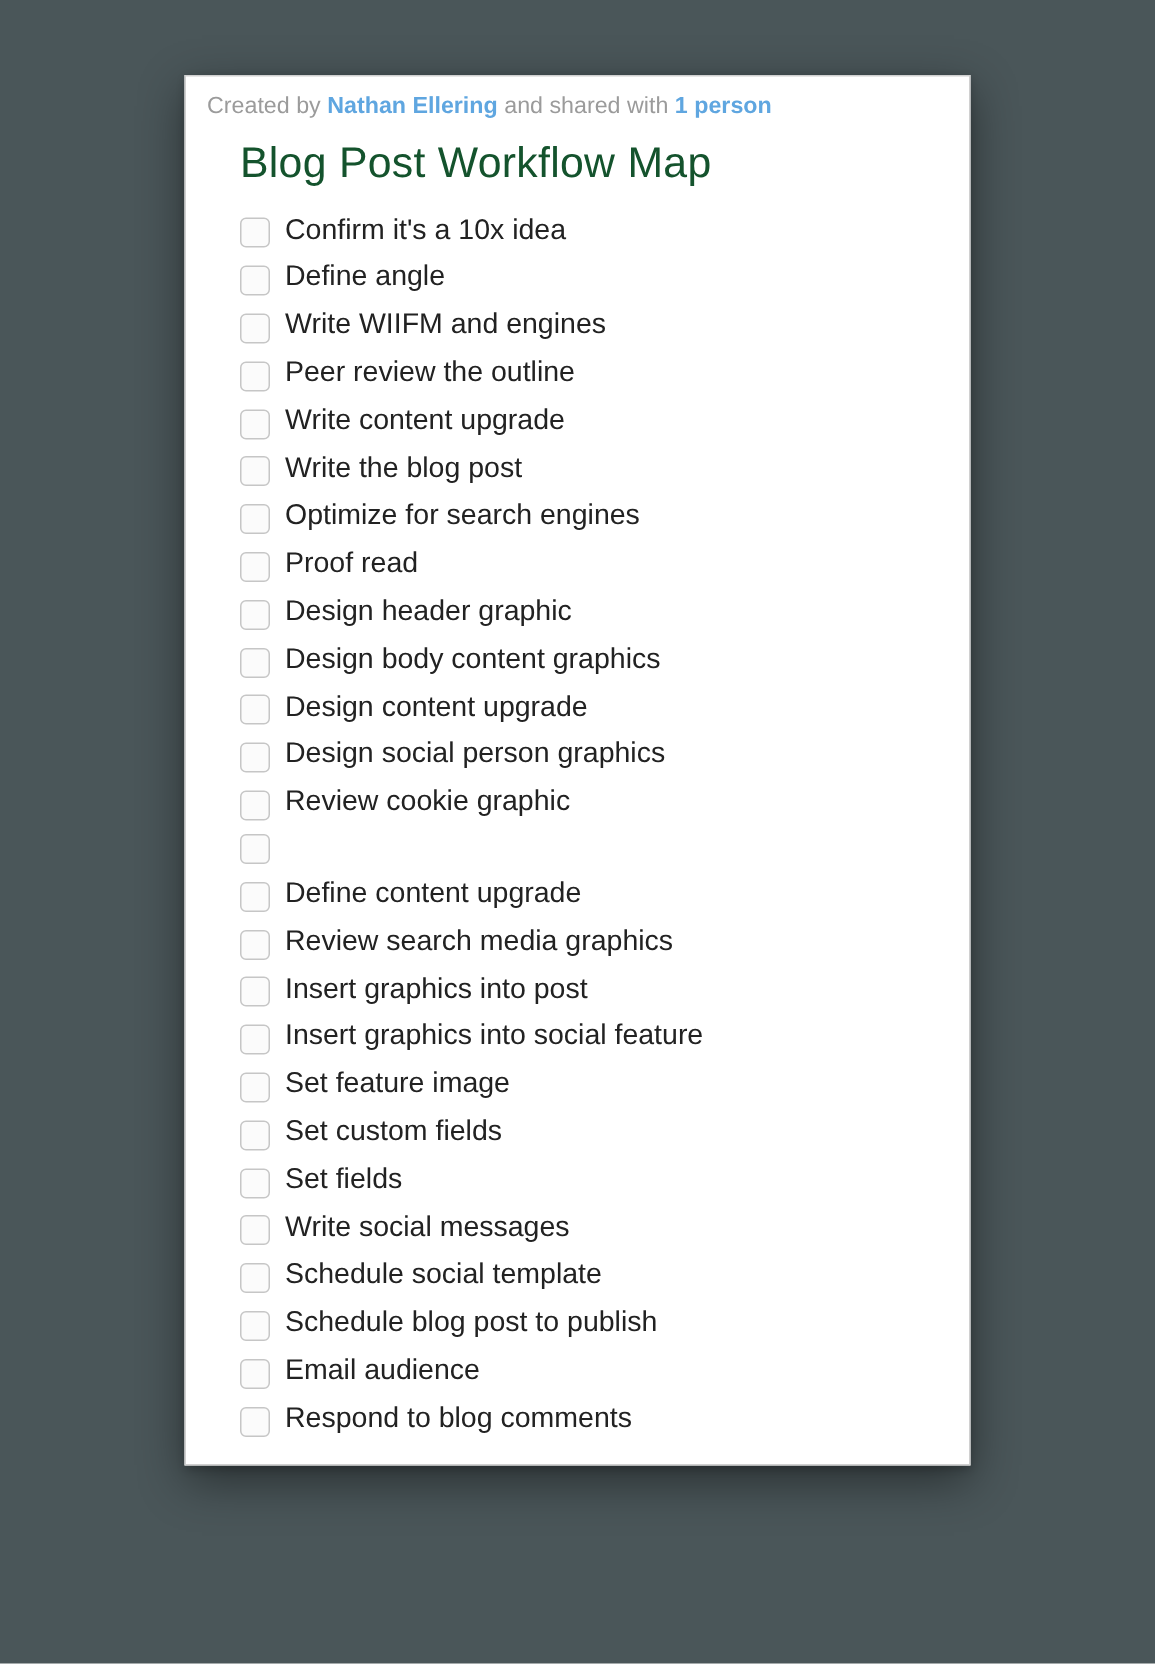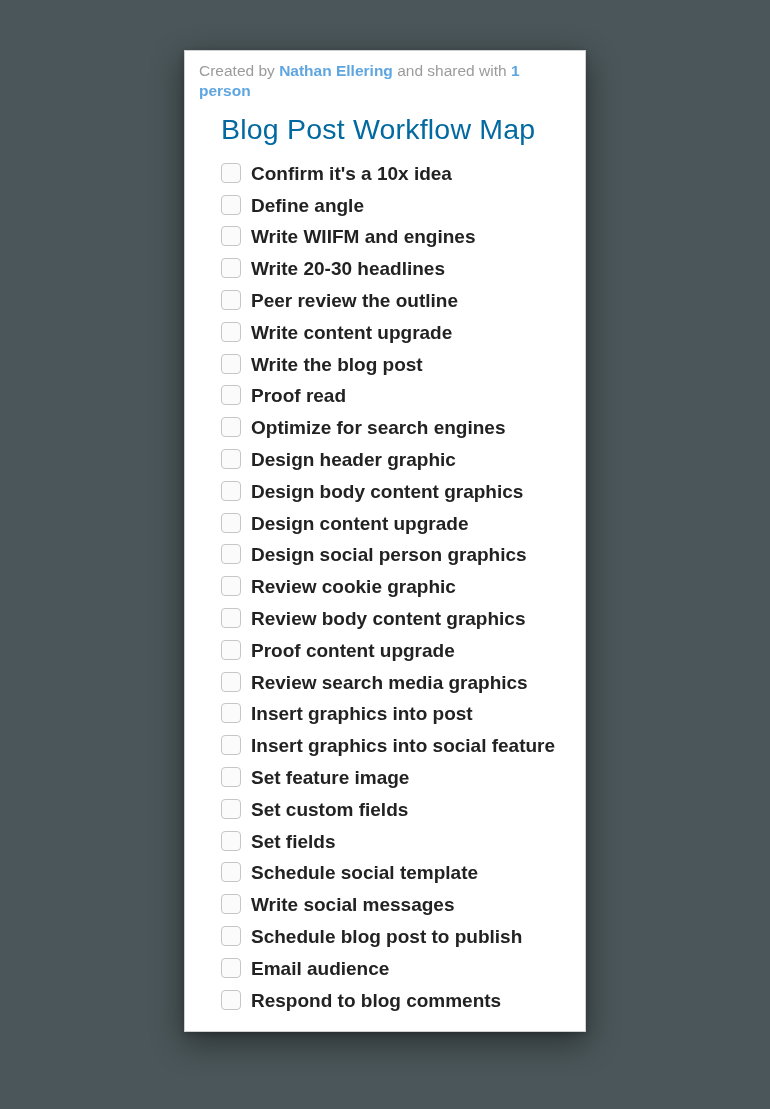"Created by Nathan Ellering and" .note-card { width: 402px -> 524px }
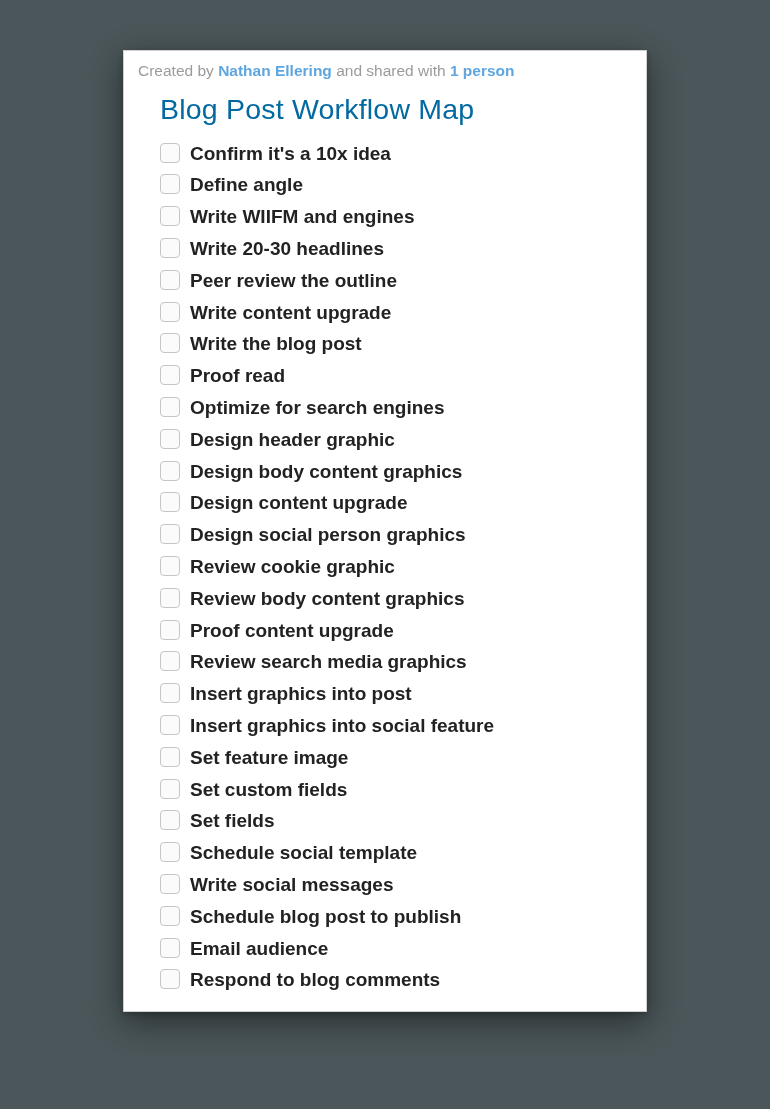"Blog Post Workflow Map" .title { color: #0369a1 -> #14532d }
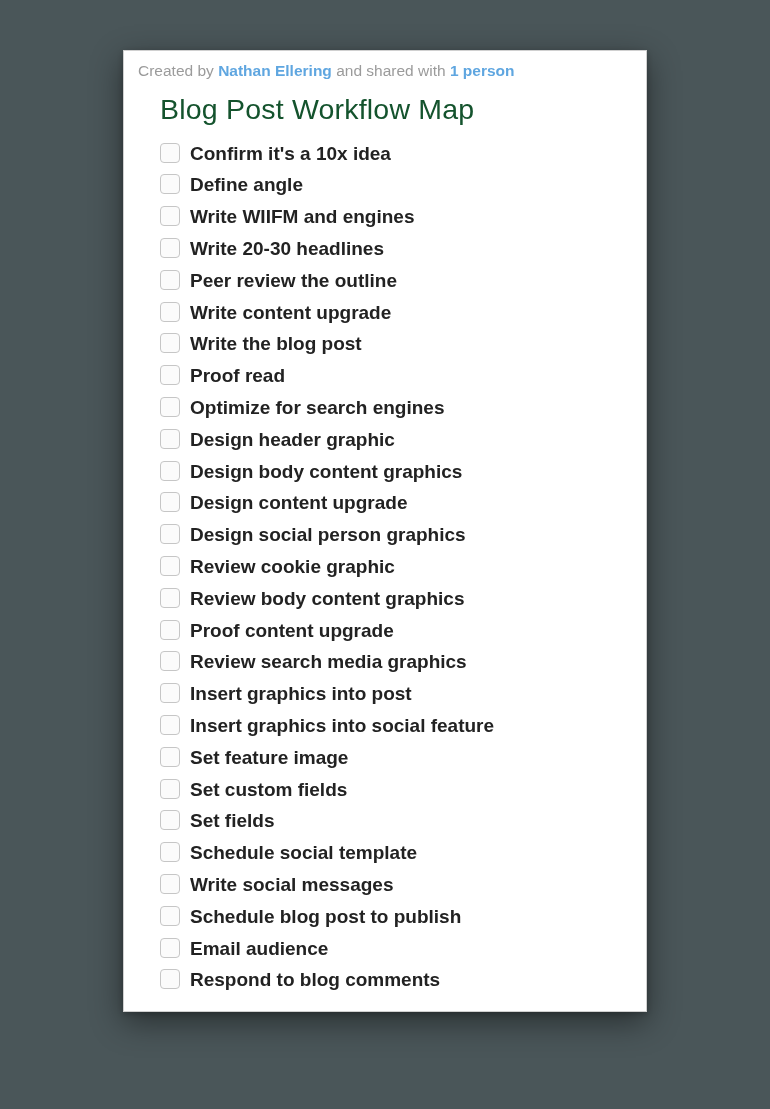"Confirm it's a 10x idea" .check-item { align-items: flex-start -> flex-end; font-weight: bold -> none }
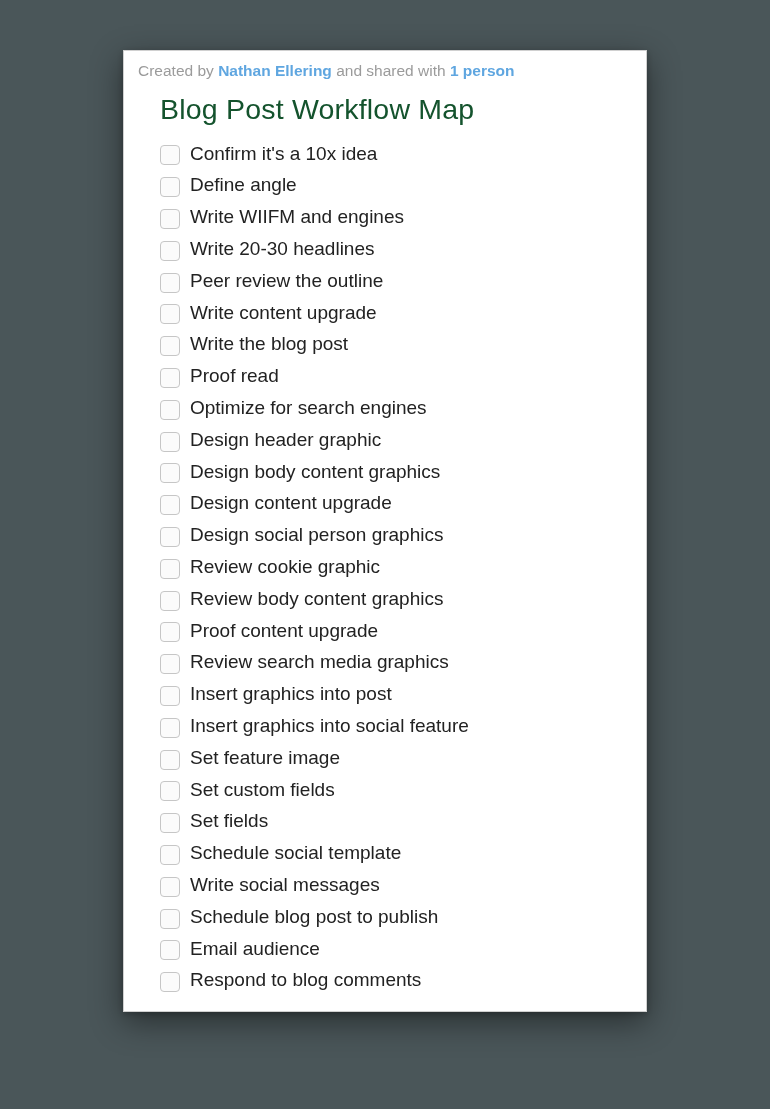"Write 20-30 headlines" div.check-item { html: <div> <div></div> <span>Write 20-30 headlines</span> </div> -> none }
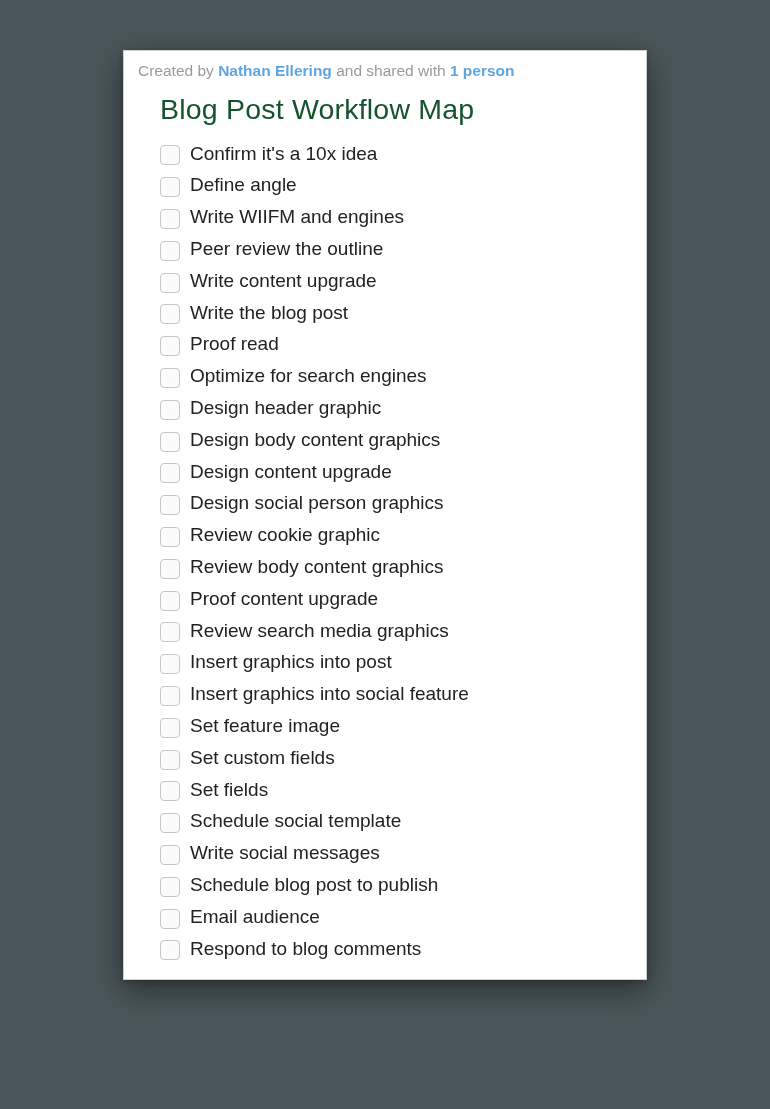"Proof read" div.check-item { order: before "Optimize for search engines" -> after "Optimize for search engines" }
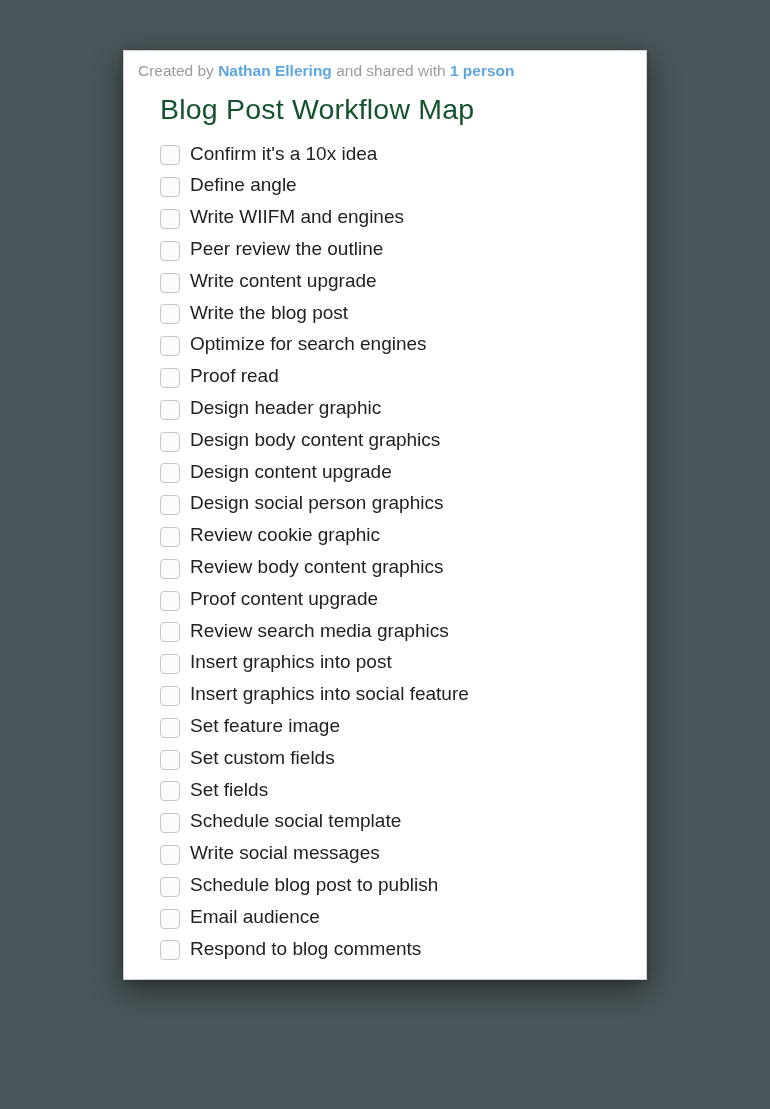"Review body content graphics" span.check-label { html: <span>Review body content graphics</span> -> none }
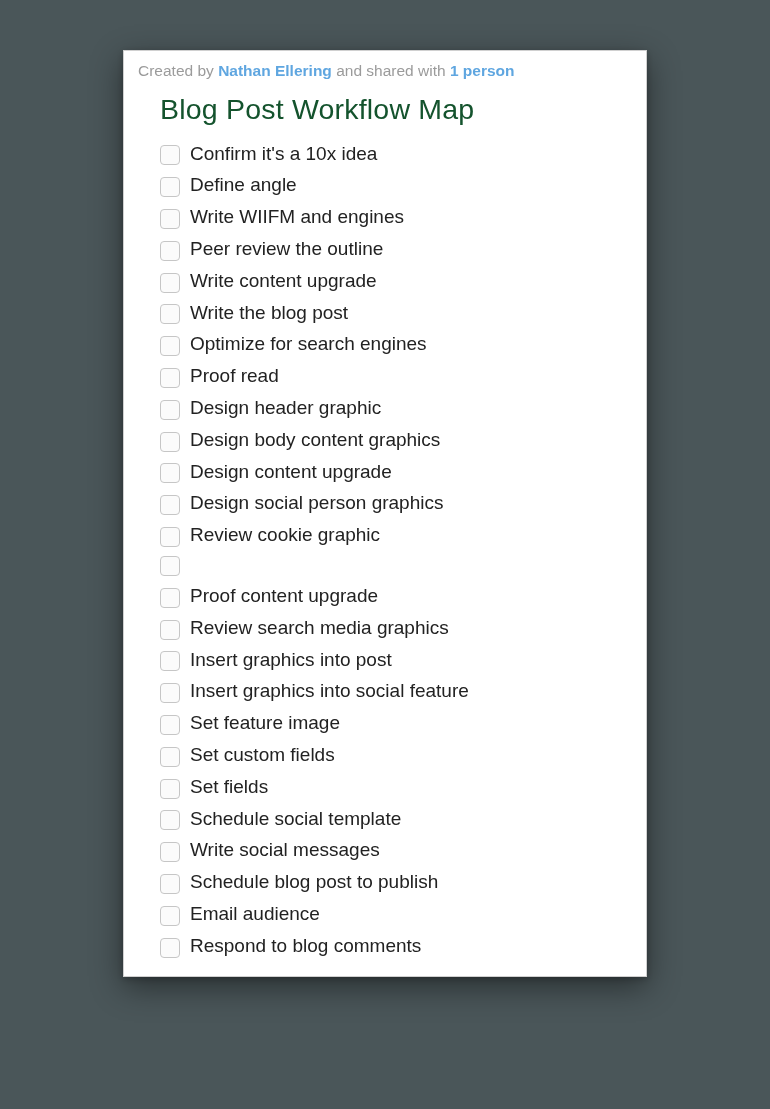"Proof content upgrade" span.check-label { text: Proof -> Define }
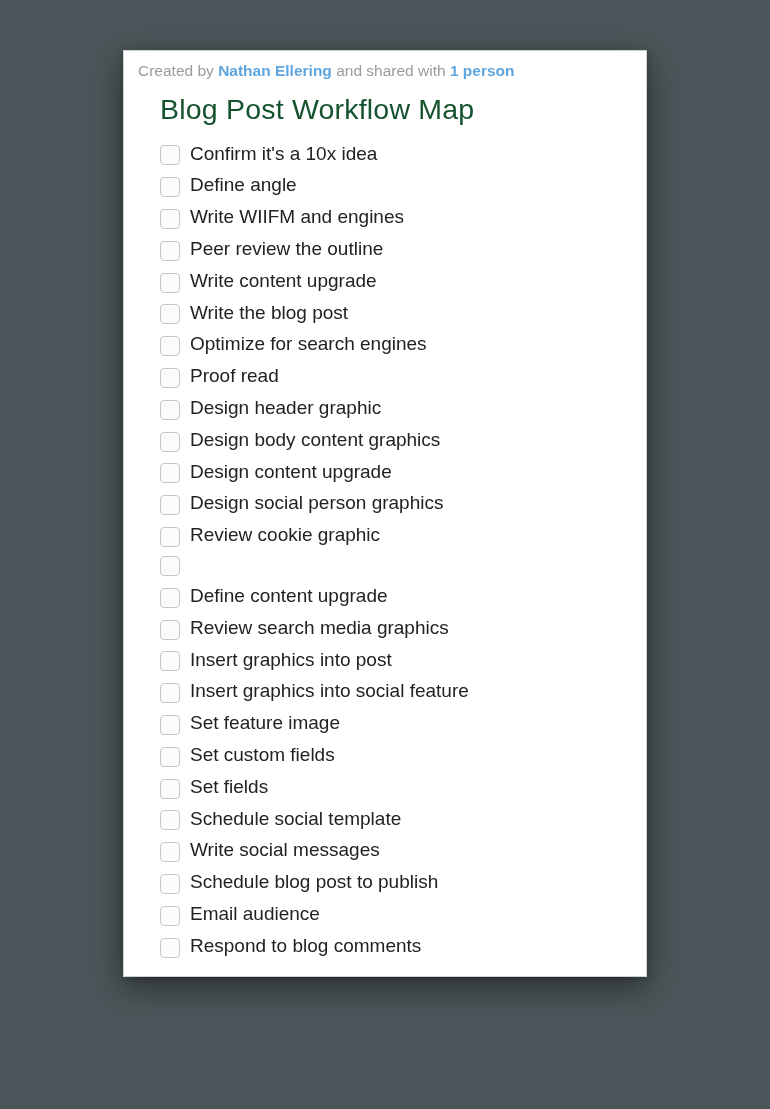"Schedule social template" div.check-item { order: before "Write social messages" -> after "Write social messages" }
